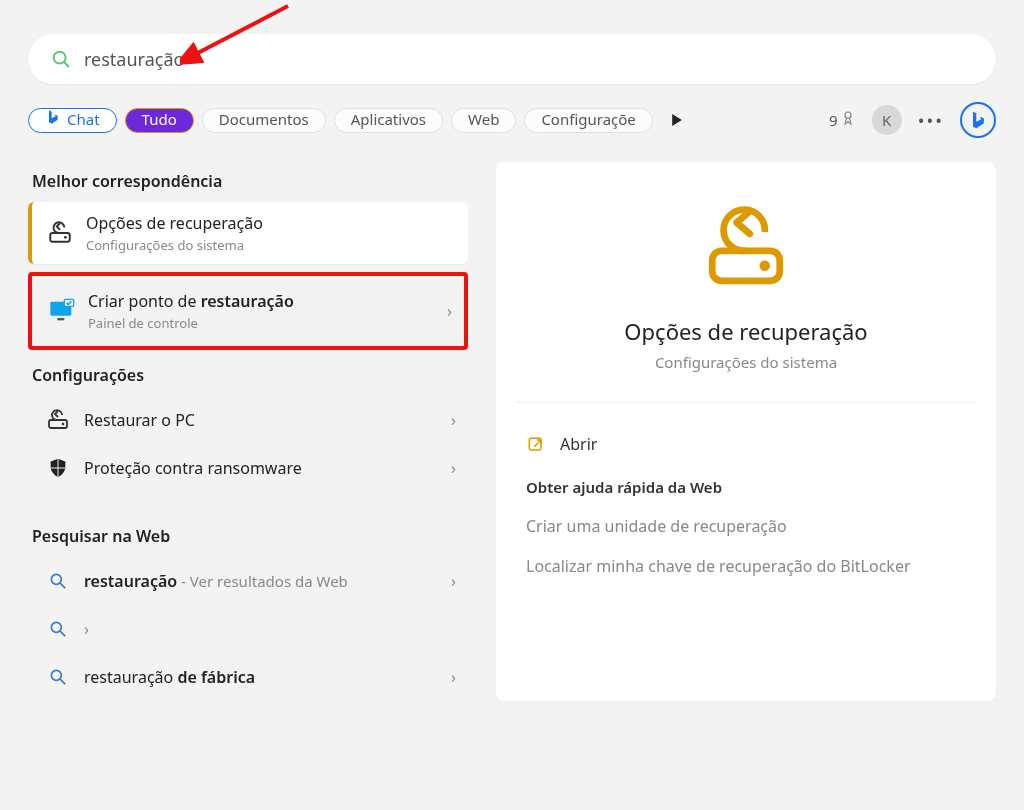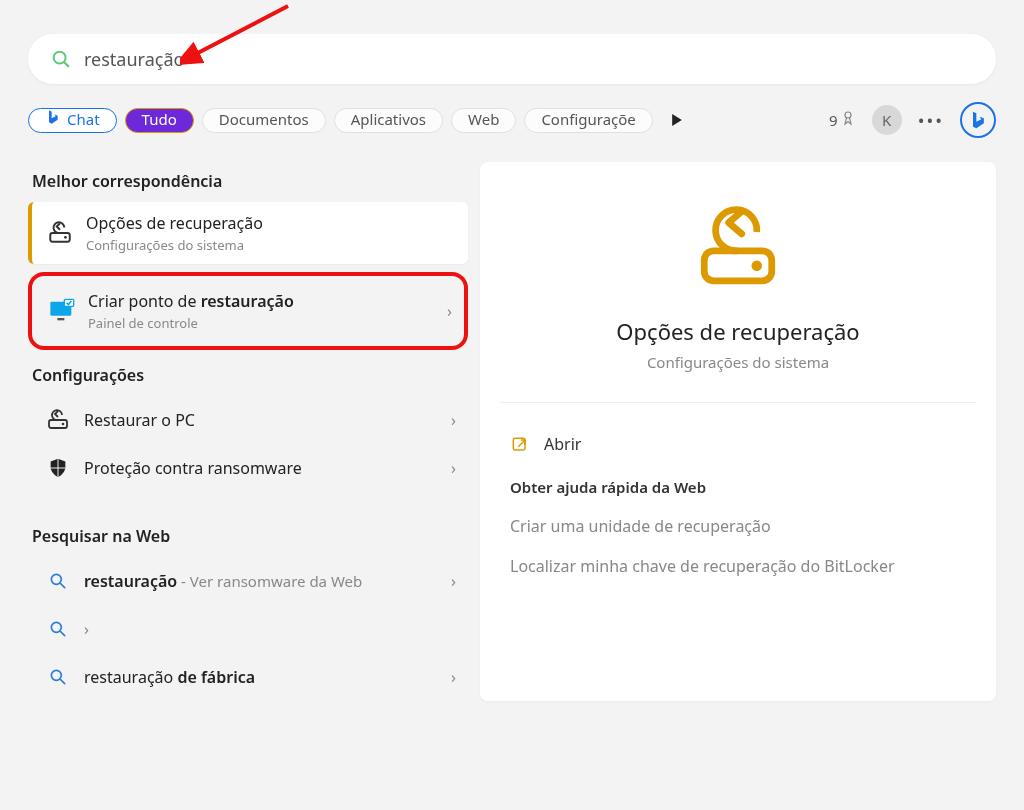"Melhor correspondência" .columns { gap: 12px -> 28px }
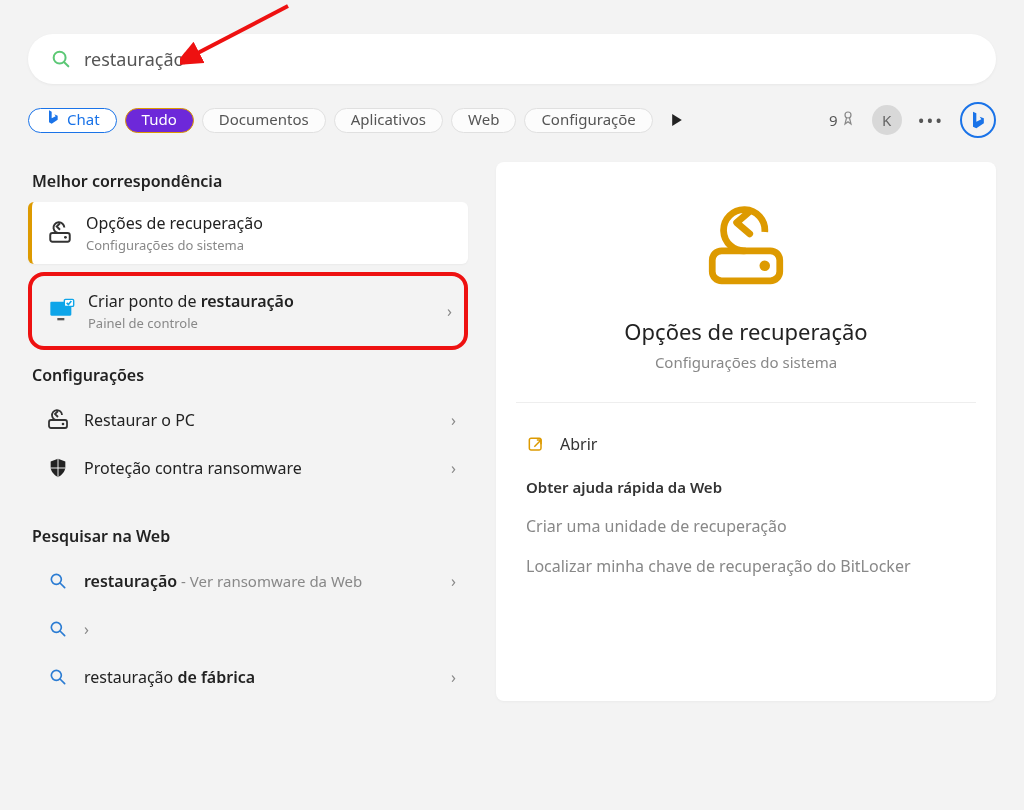"Criar ponto de restauração" .highlighted-box { border-radius: 16px -> 4px }
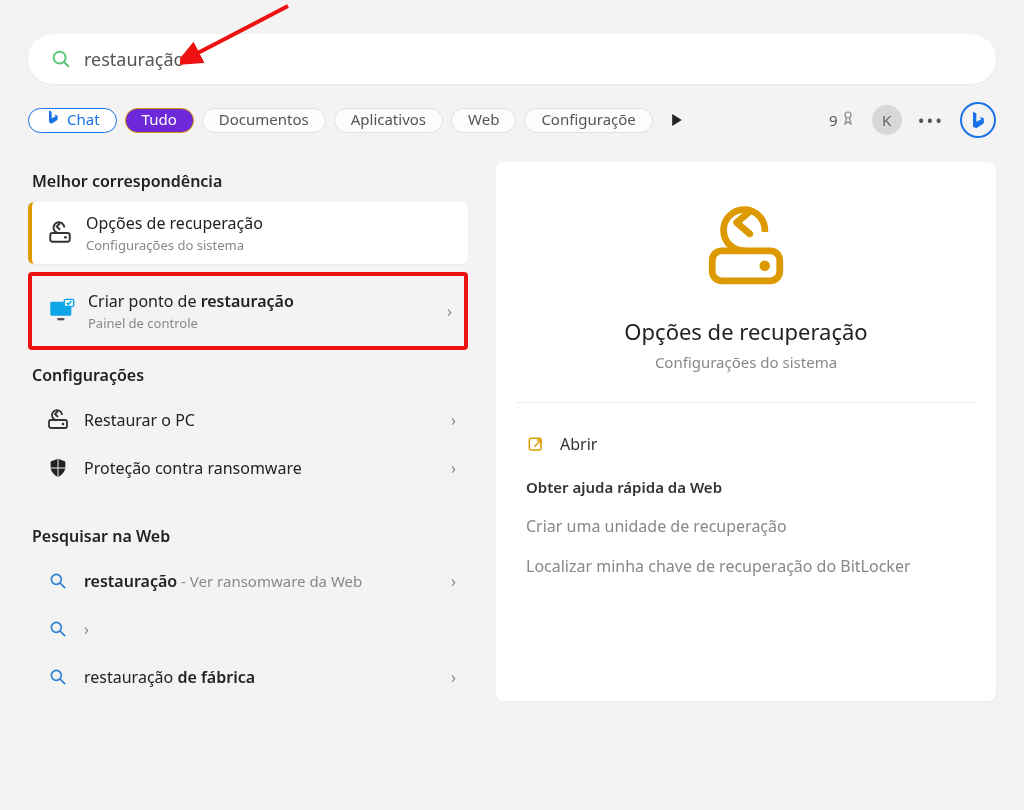"- Ver ransomware da Web" span.inline-sub { text: ransomware -> resultados }
